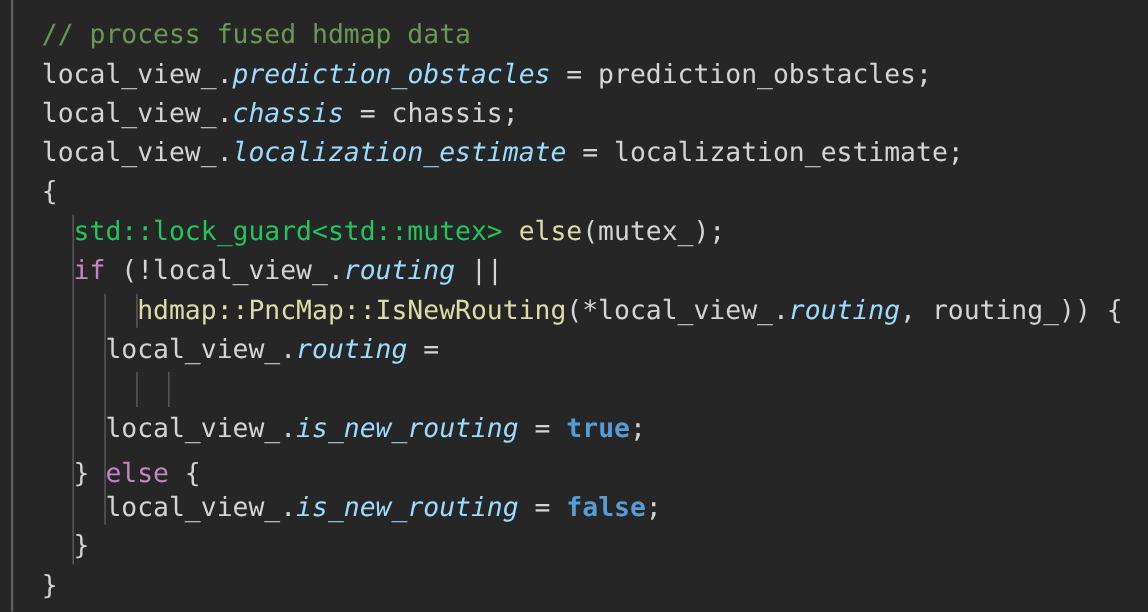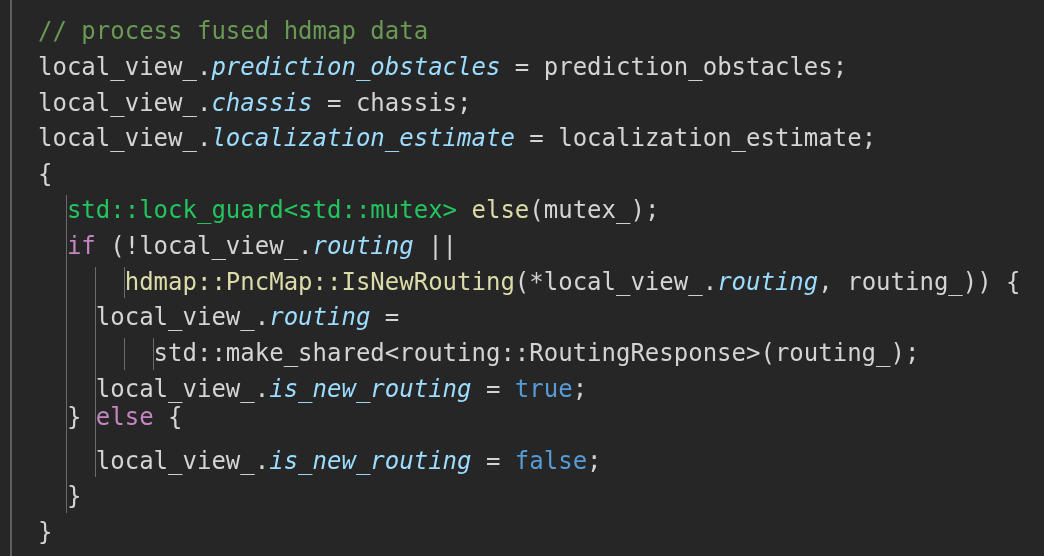"std::make_shared<routing::RoutingRespons" div.code-line { html: <div><span> std::make_shared&lt;routing::RoutingResponse&gt;(routing_);</span></div> -> none }
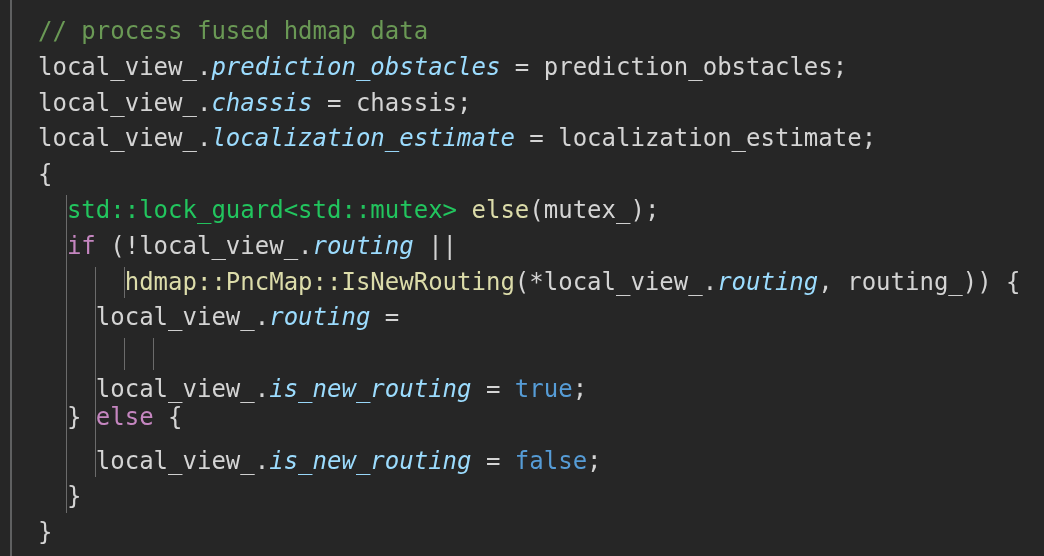"true" .tok-constant { font-weight: none -> bold }
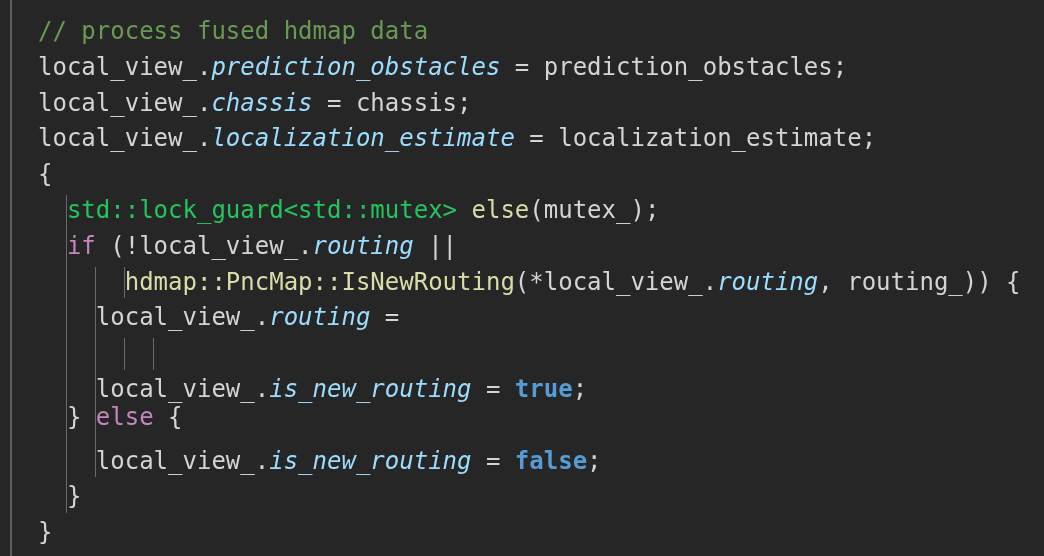"} else {" div.code-line { top: 400px -> 413px }
